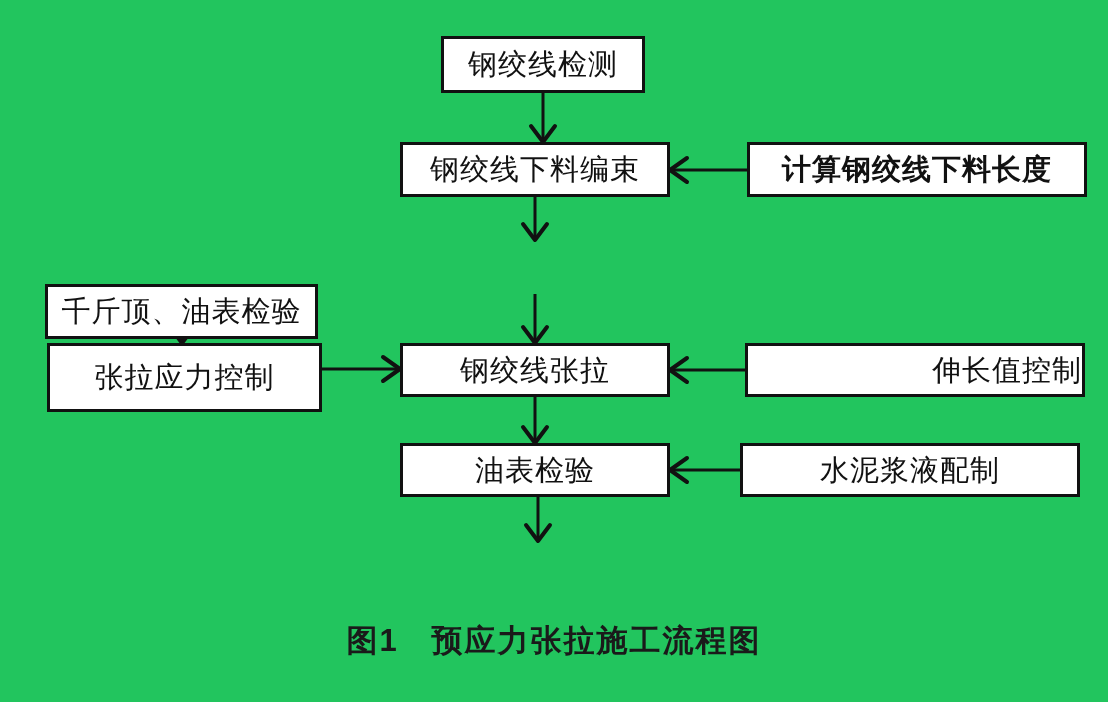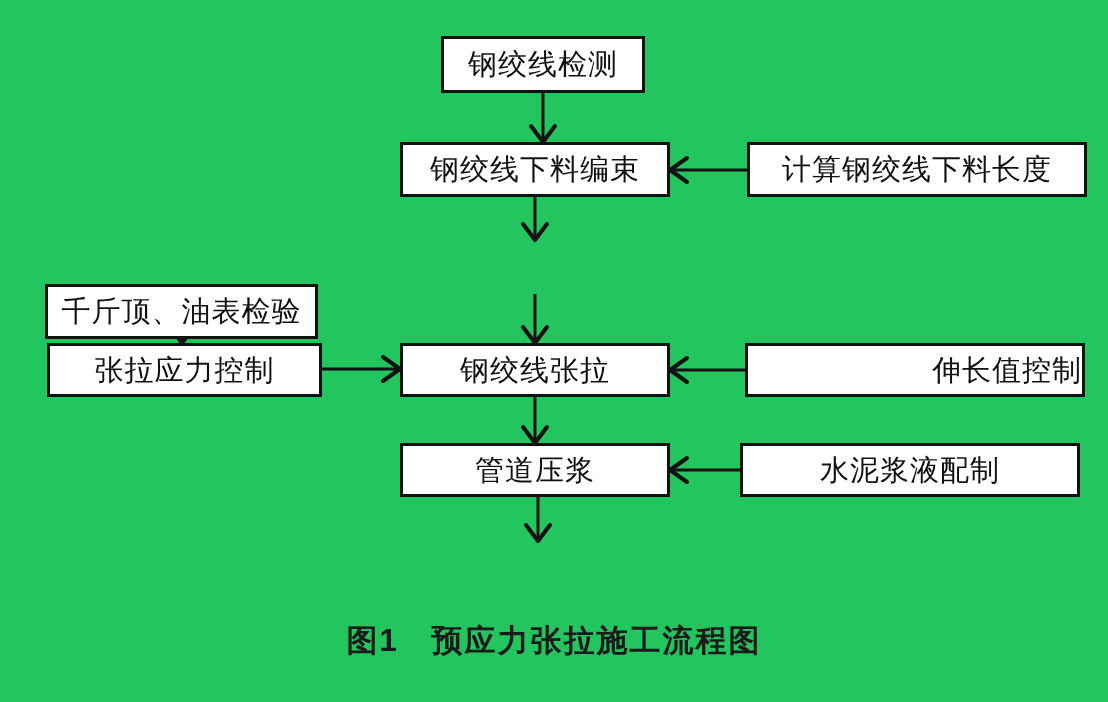"计算钢绞线下料长度" div.node { font-weight: none -> bold }
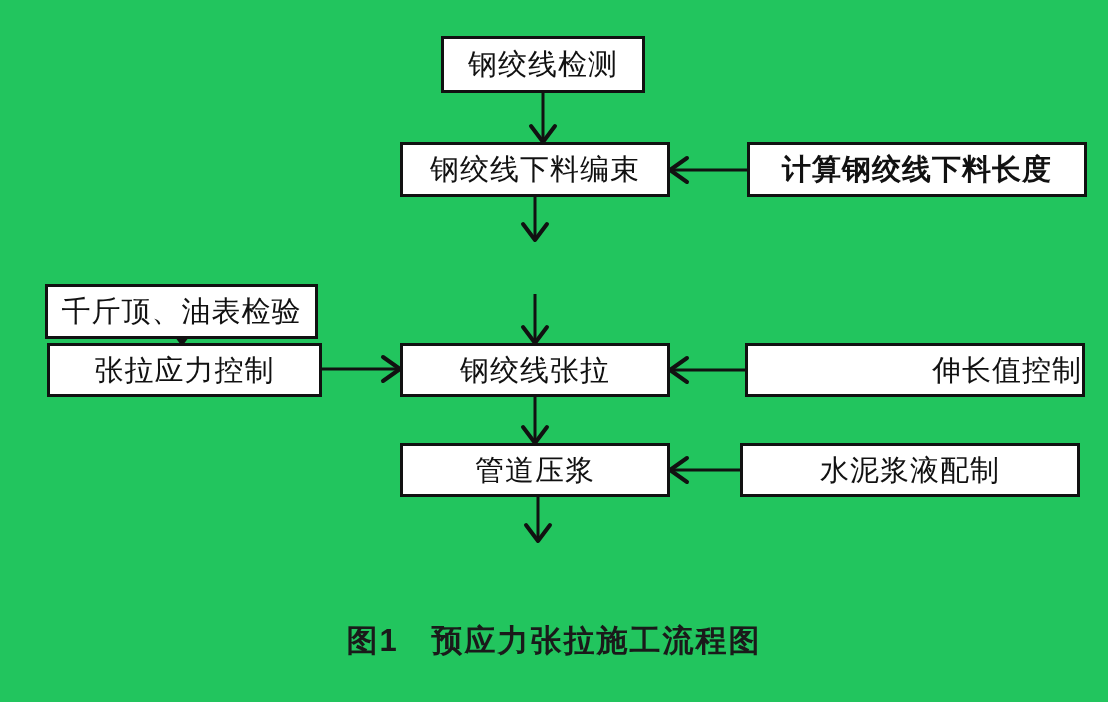"张拉应力控制" div.node { height: 54px -> 69px }
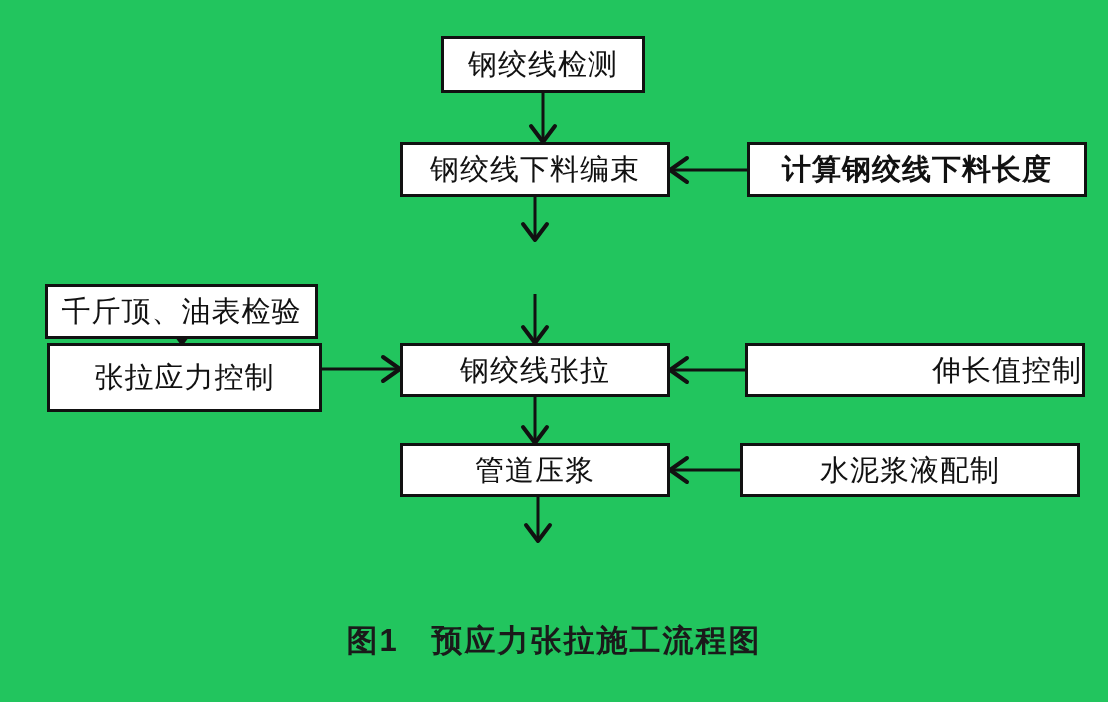"管道压浆" span.node-label { text: 管道压浆 -> 油表检验 }
